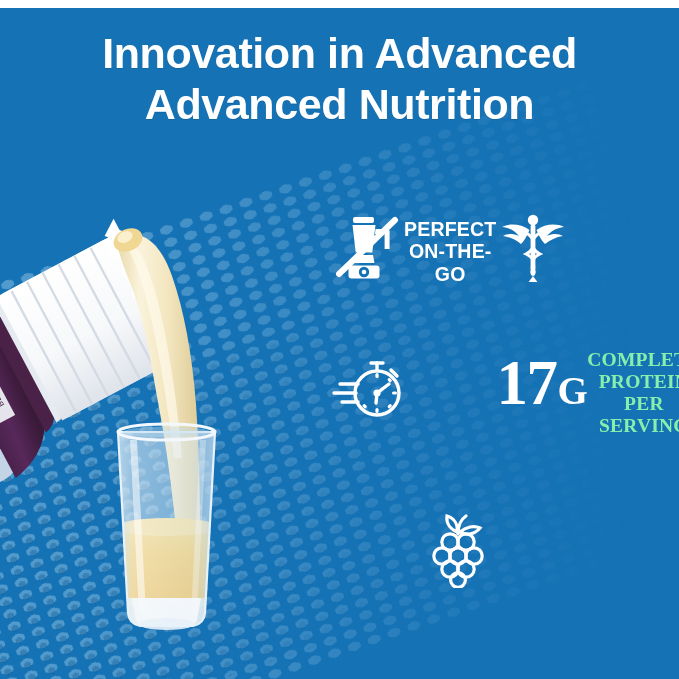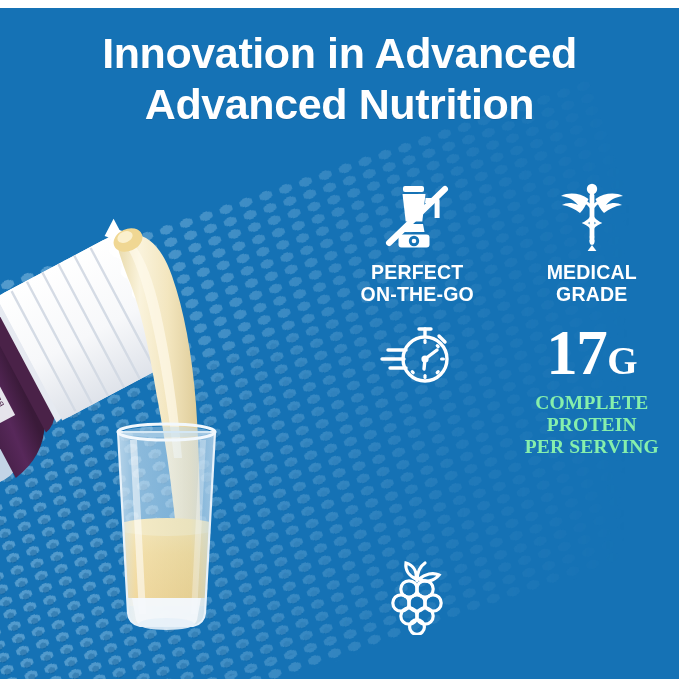"PERFECT" .feature { flex-direction: column -> row }
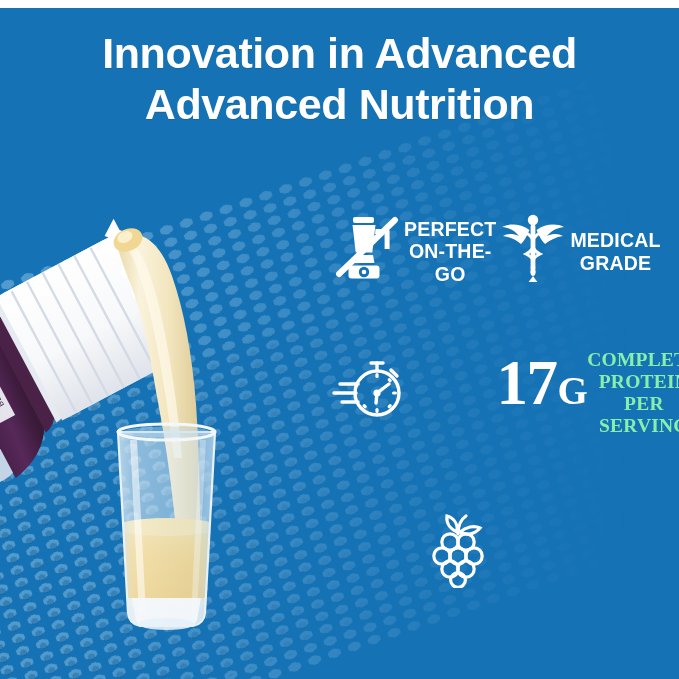"MEDICAL" div.feat-label { html: <div>MEDICAL GRADE</div> -> none }
